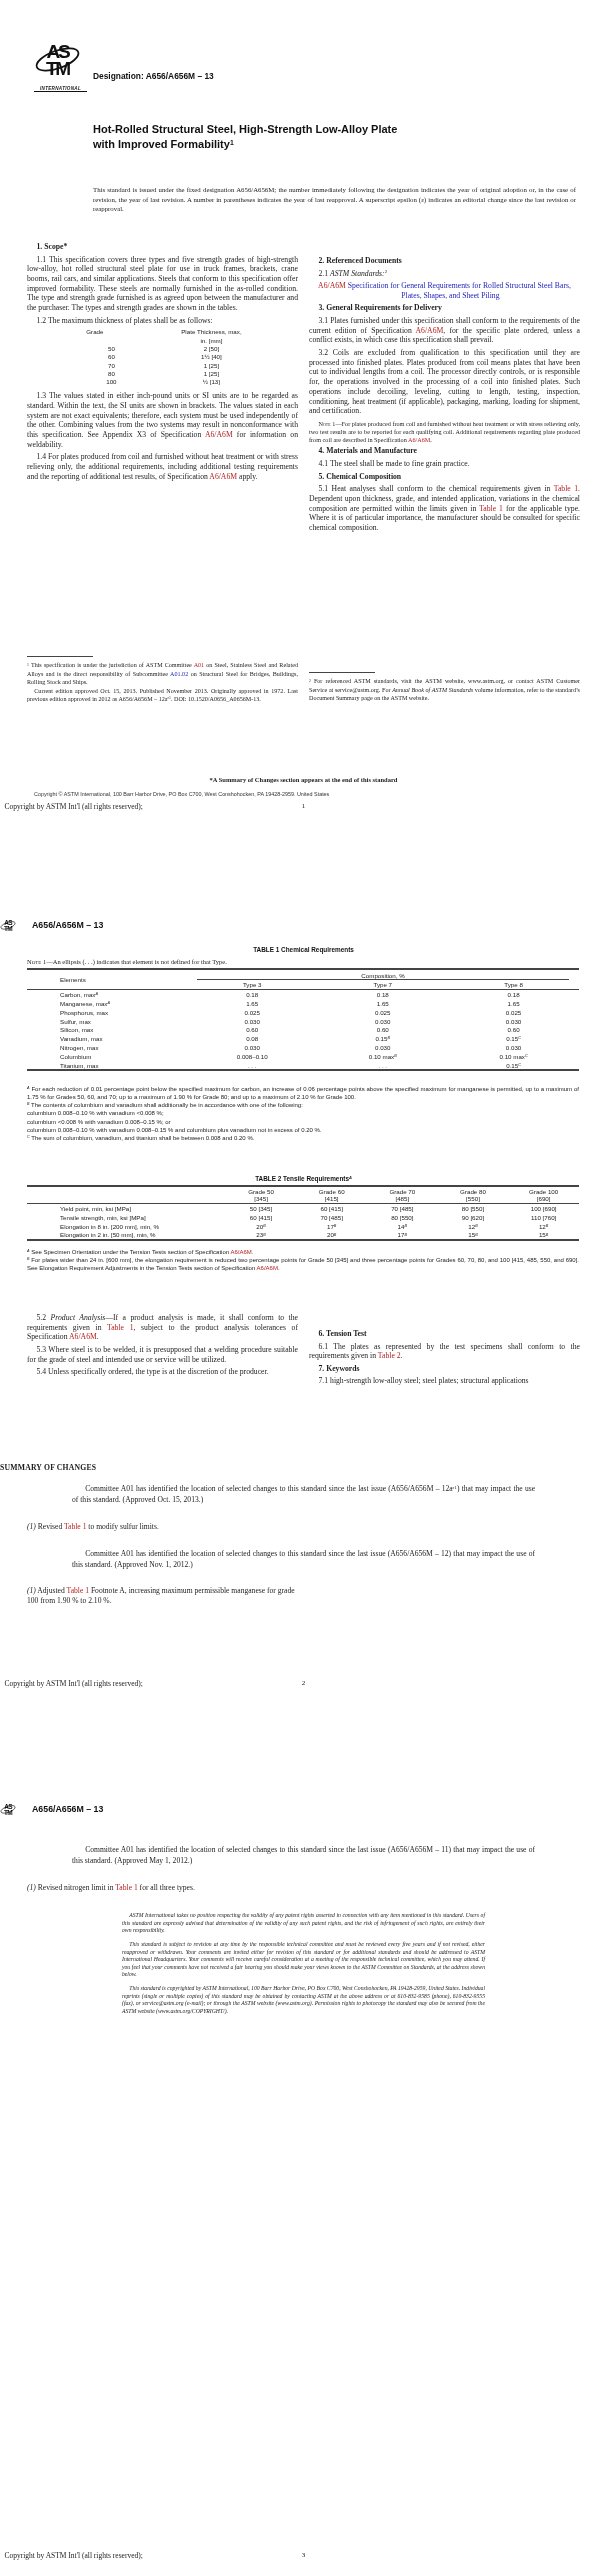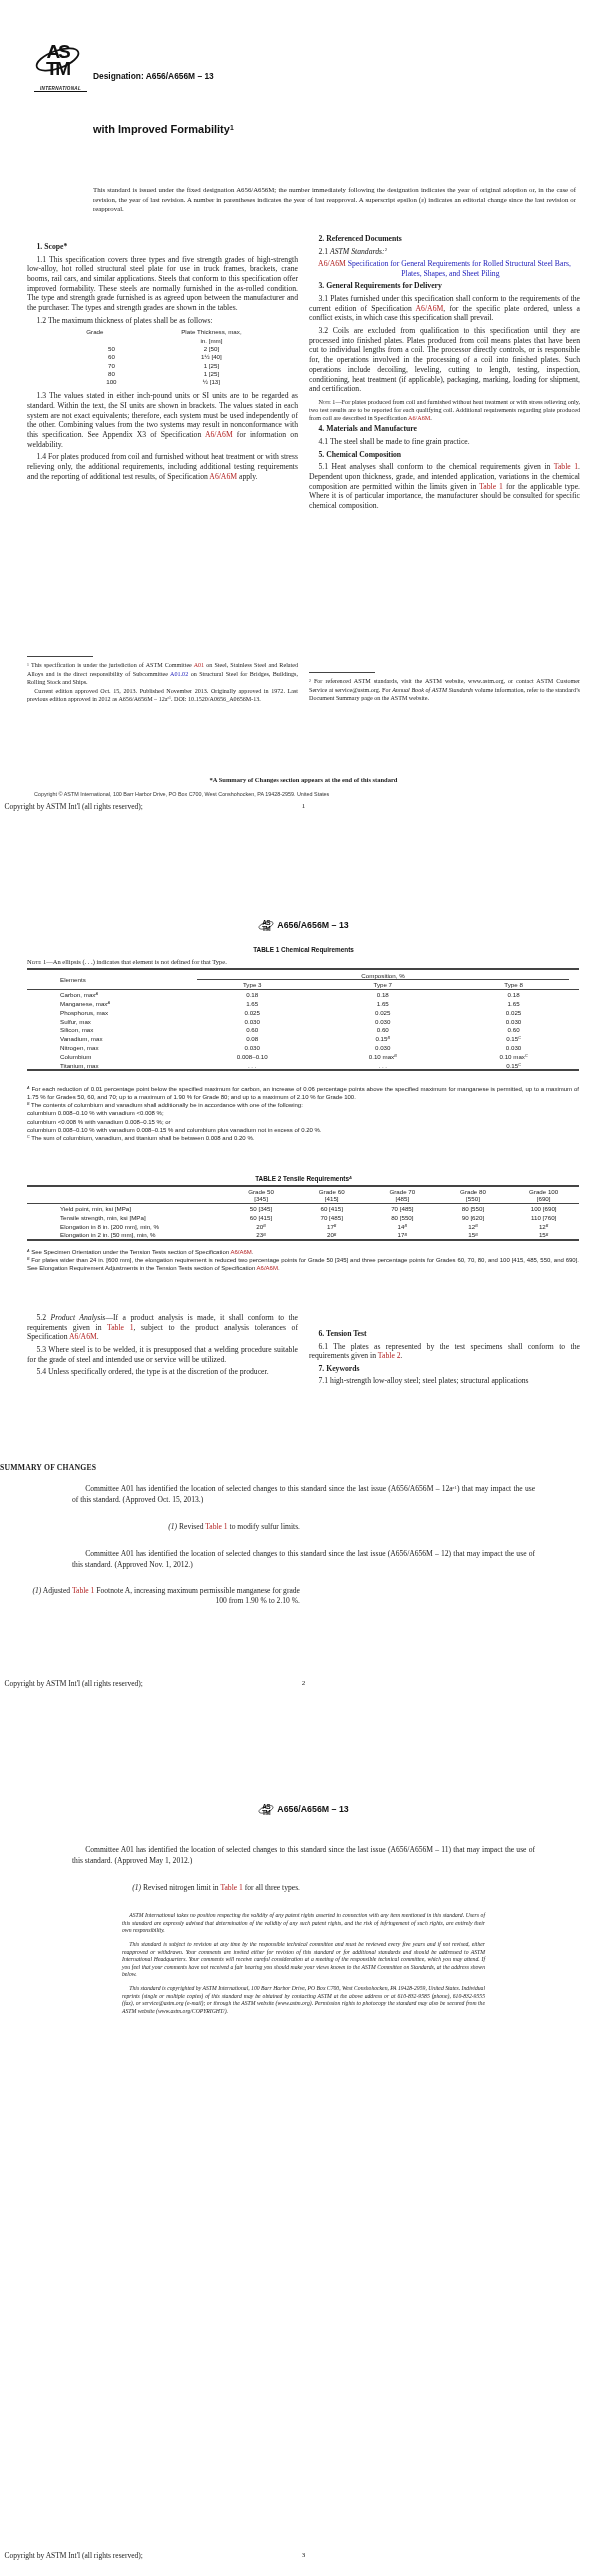"Hot-Rolled Structural Steel," div { html: none -> <div>Hot-Rolled Structural Steel, High-Strength Low-Alloy Plate</div> }
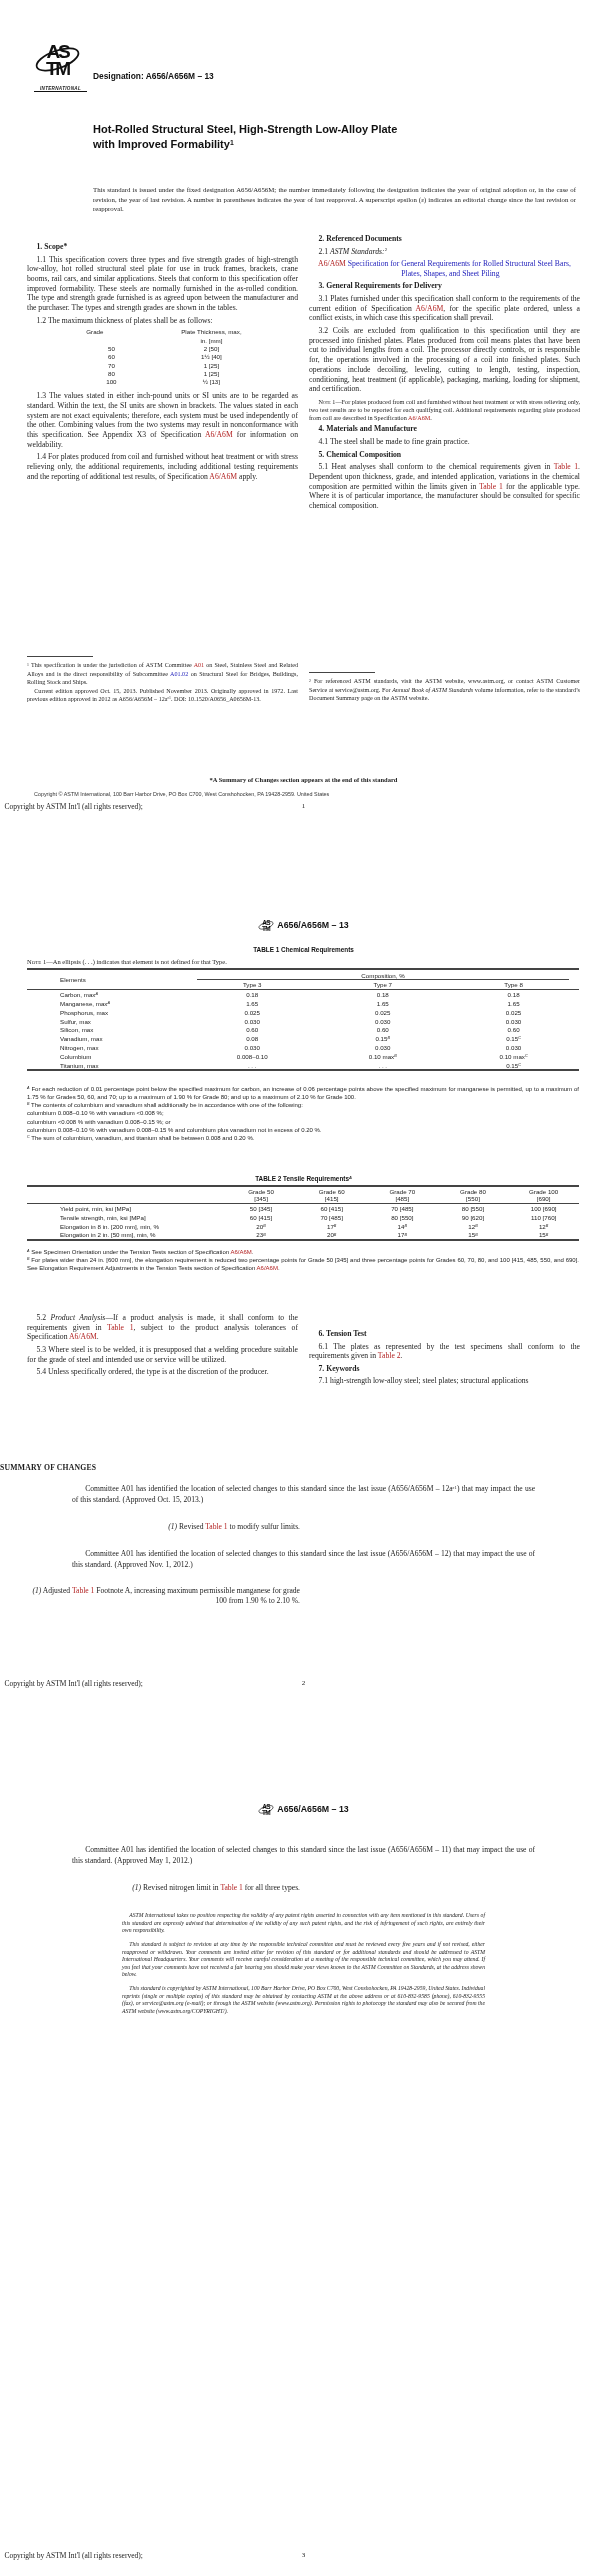"2. Referenced Documents" div.abs { top: 234px -> 256px }
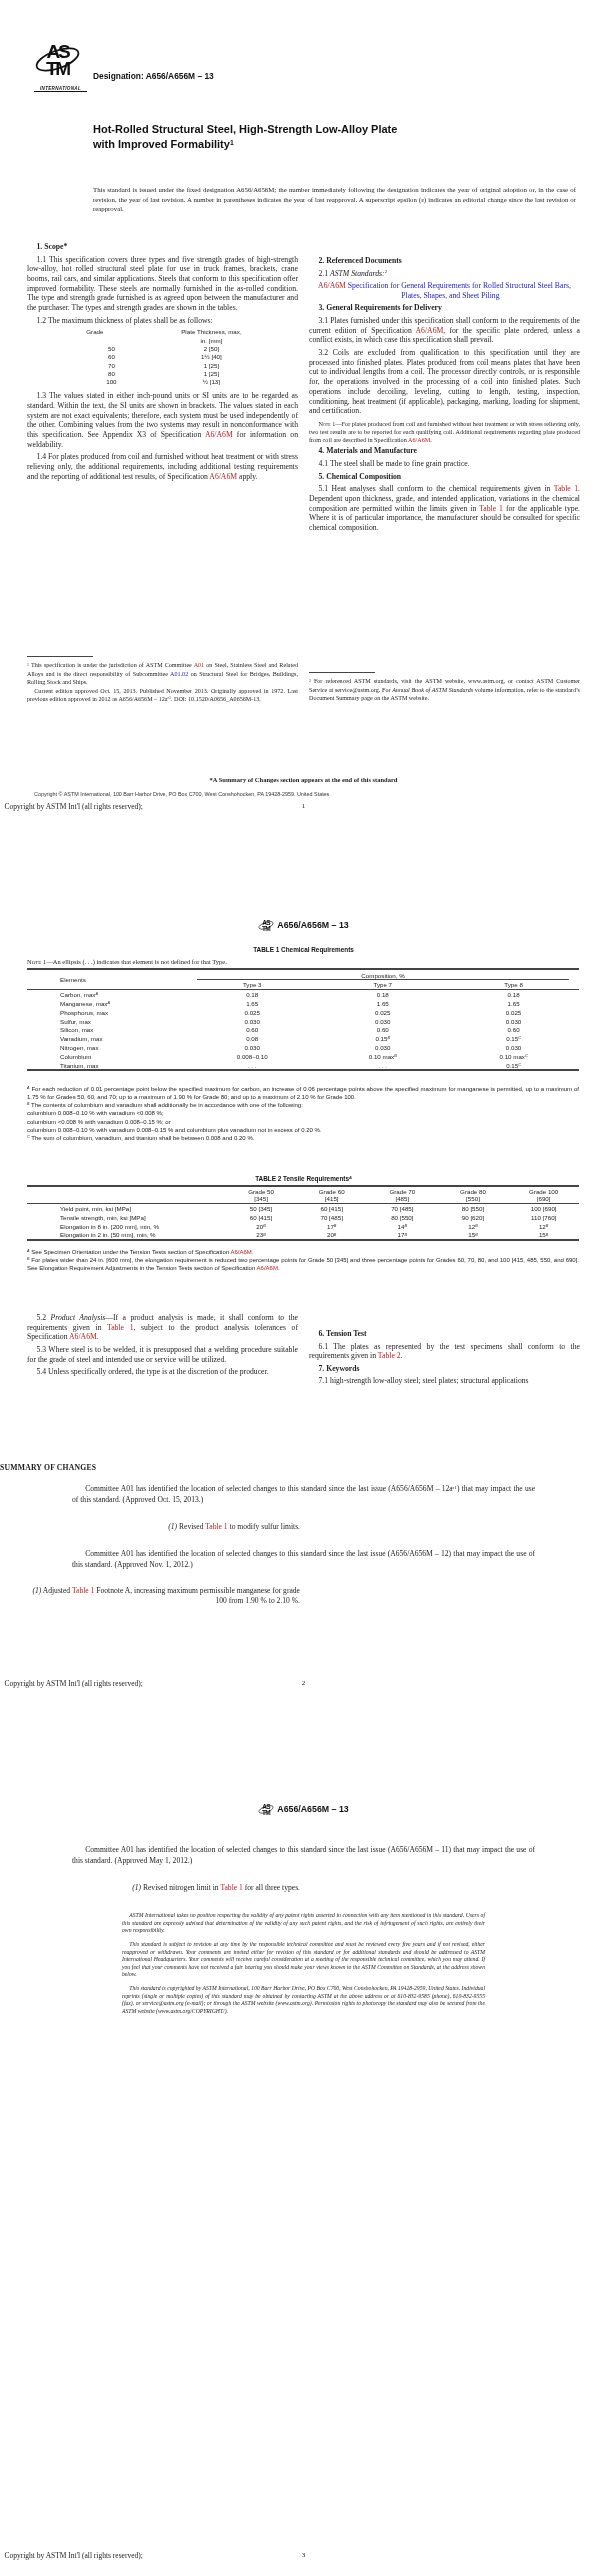"A656/A656M – 13" .p23-head { gap: 3px -> 16px; justify-content: center -> none }
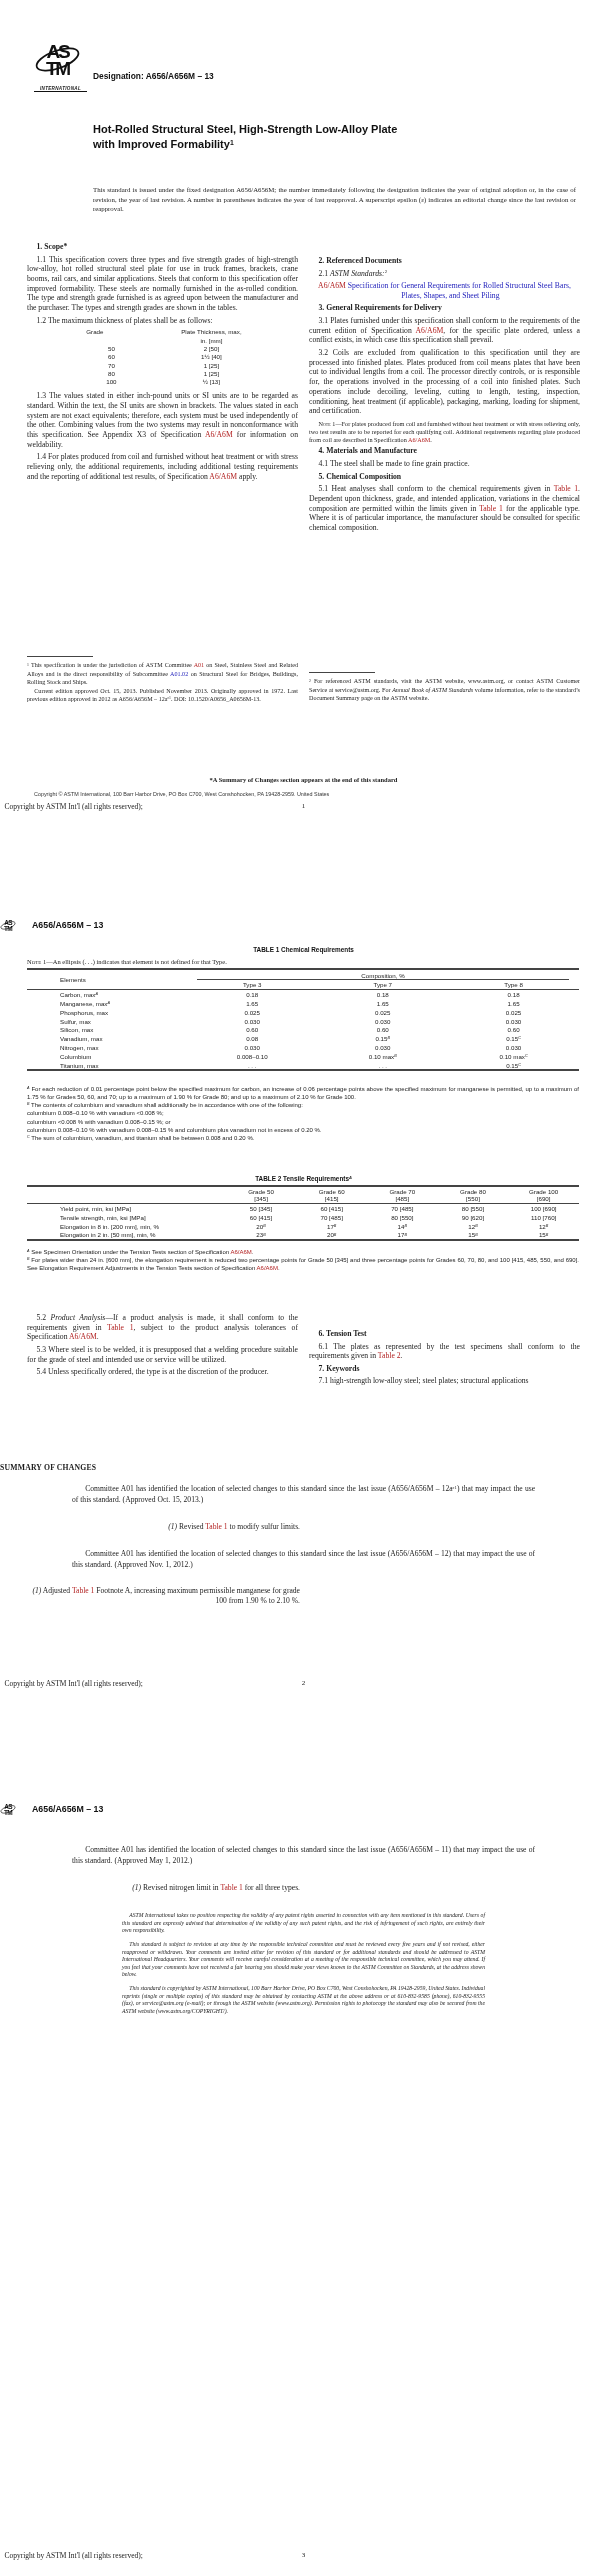"(1) Revised Table 1 to" .change-item { text-align: right -> left }
